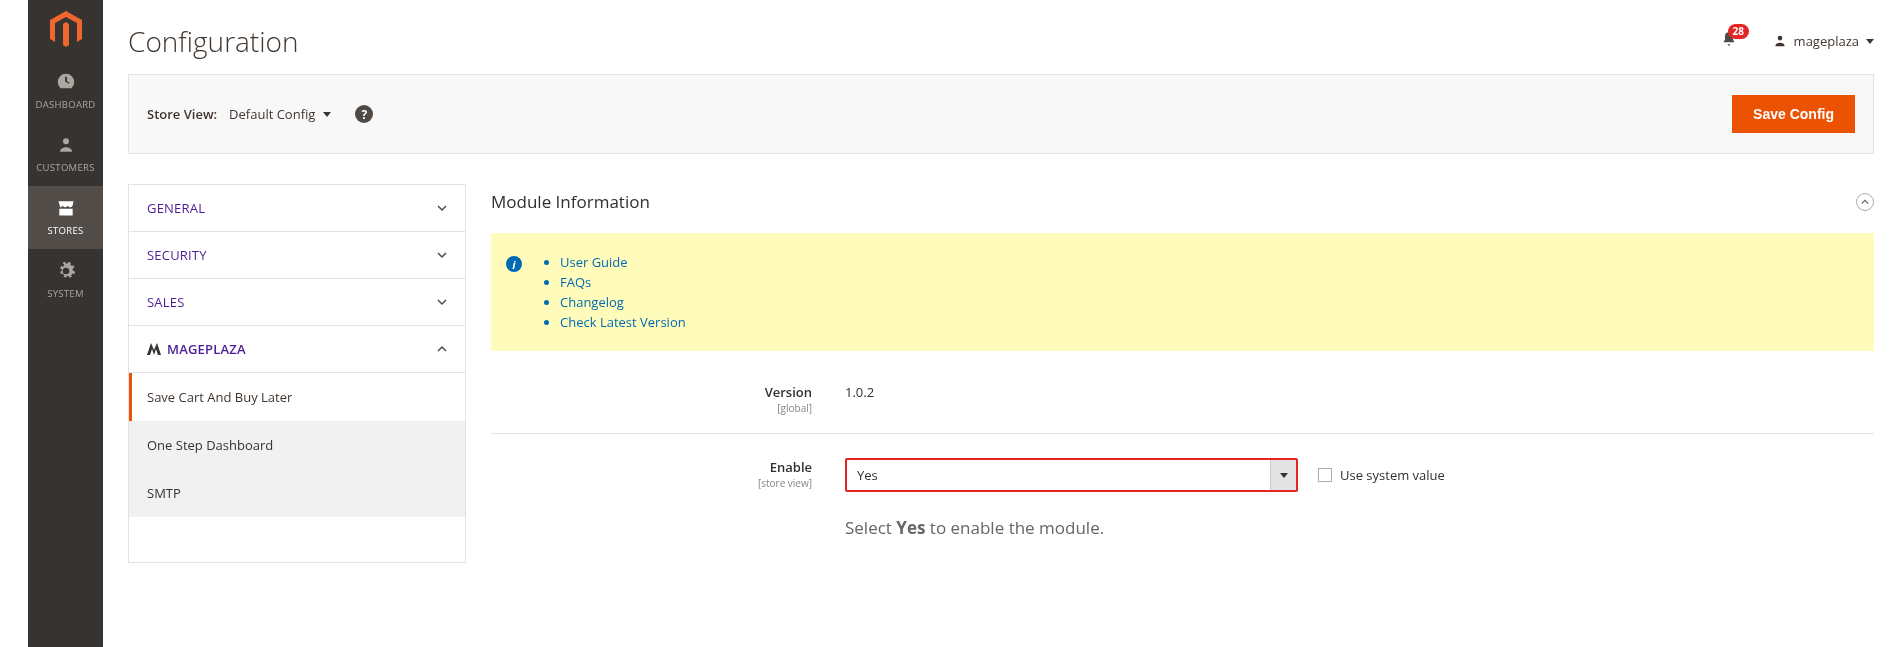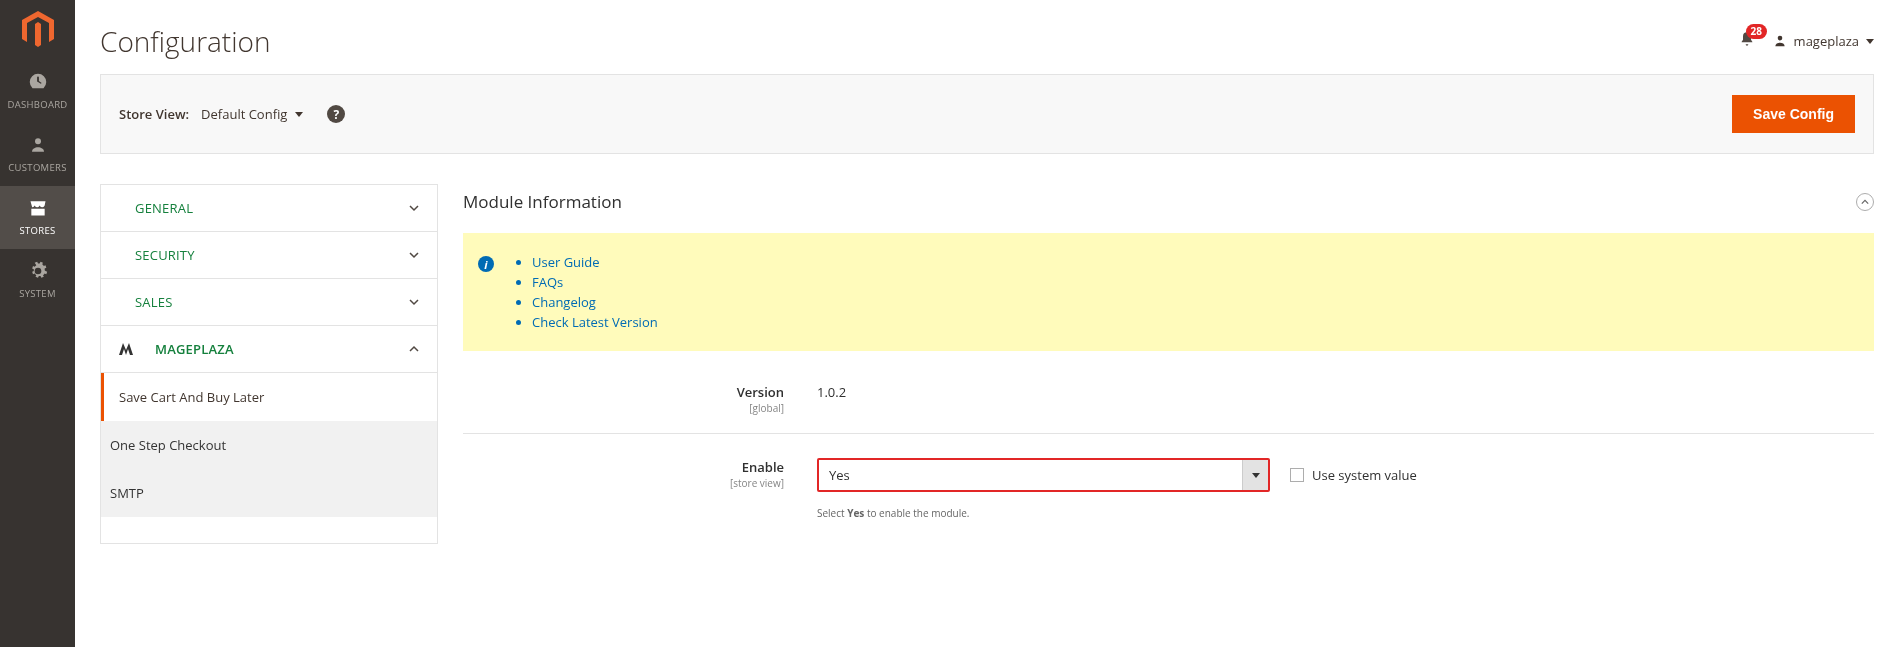"28" .top-actions { gap: 18px -> 36px }
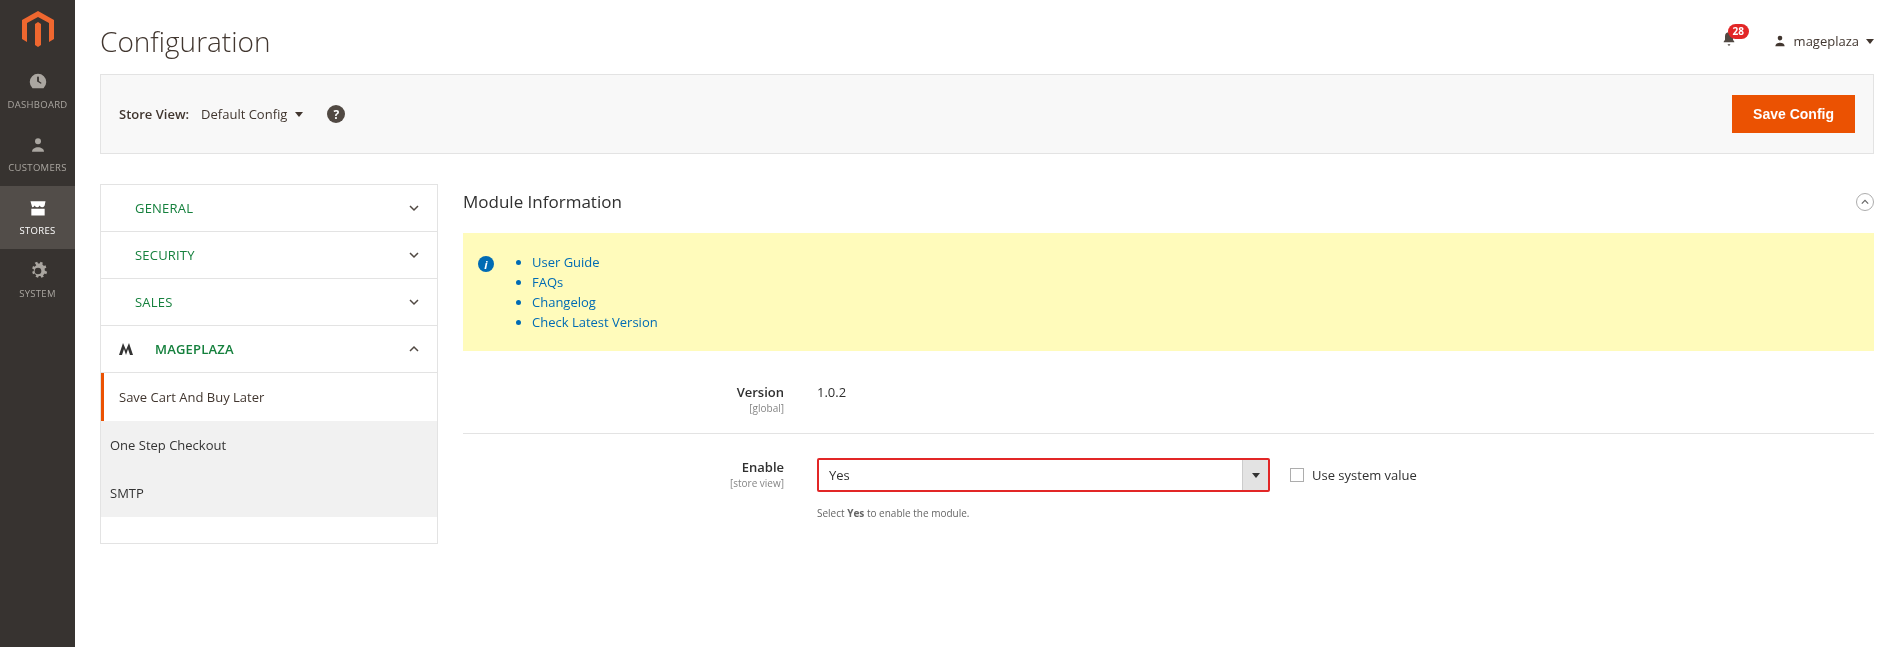"DASHBOARD" .sidebar { margin-left: none -> 28px }
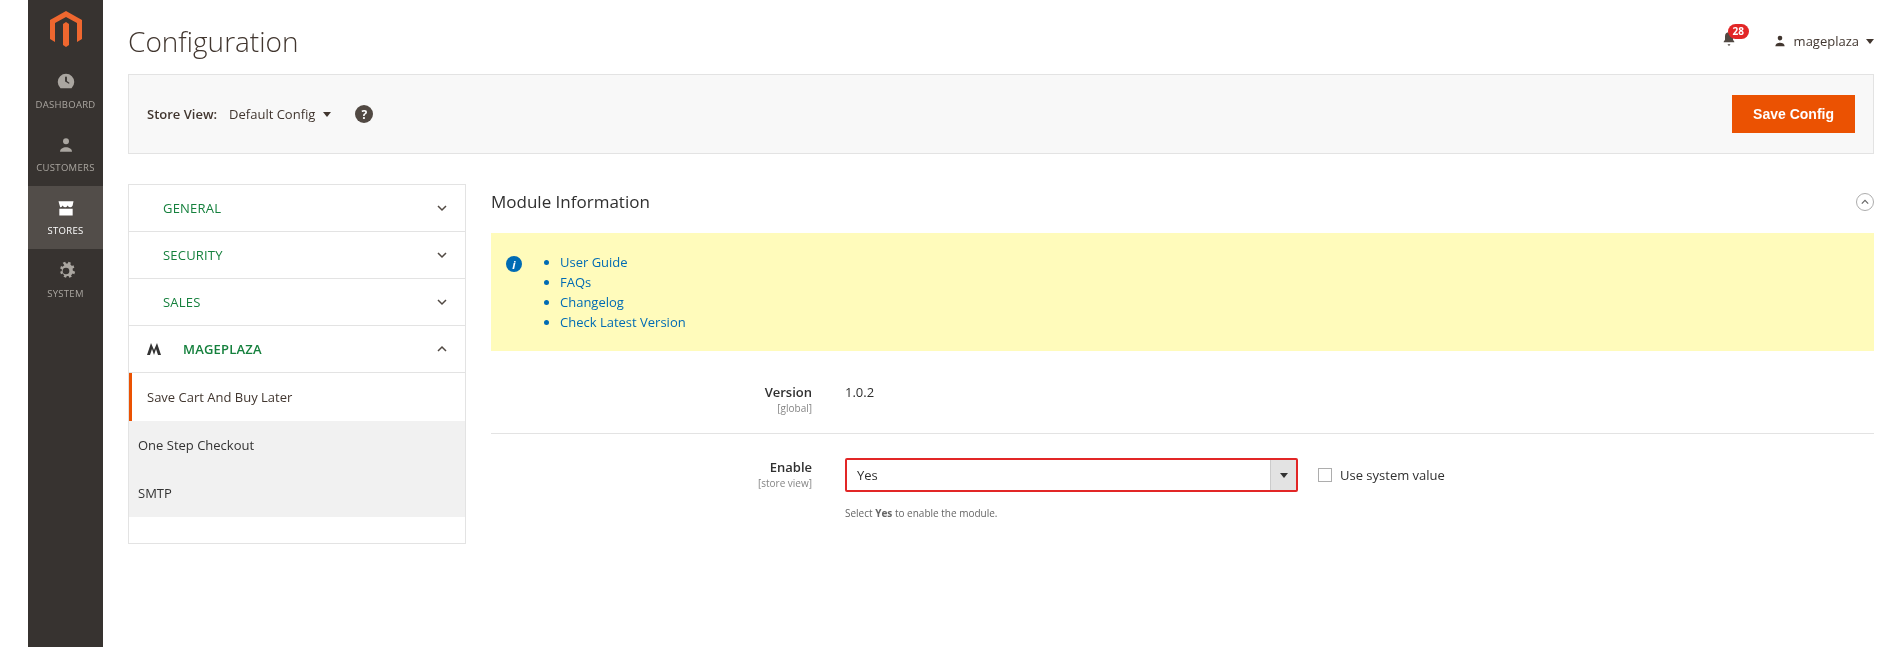"GENERAL" .nav-section .title { color: #15803d -> #4c1d95; margin-left: 16px -> none }
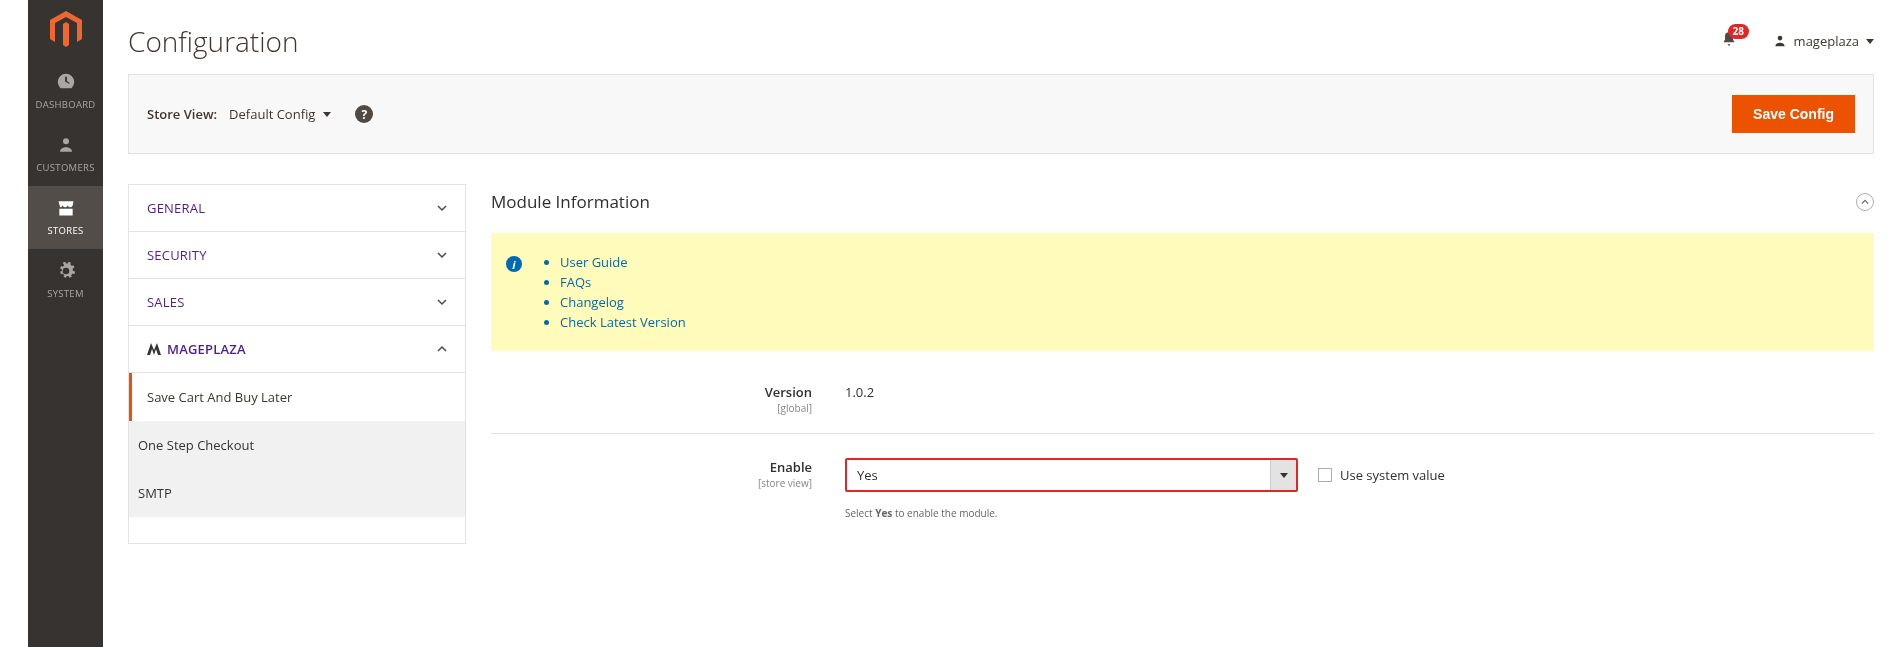"Save Cart And Buy Later" .subitem { padding: 15px 9px -> 15px 18px }
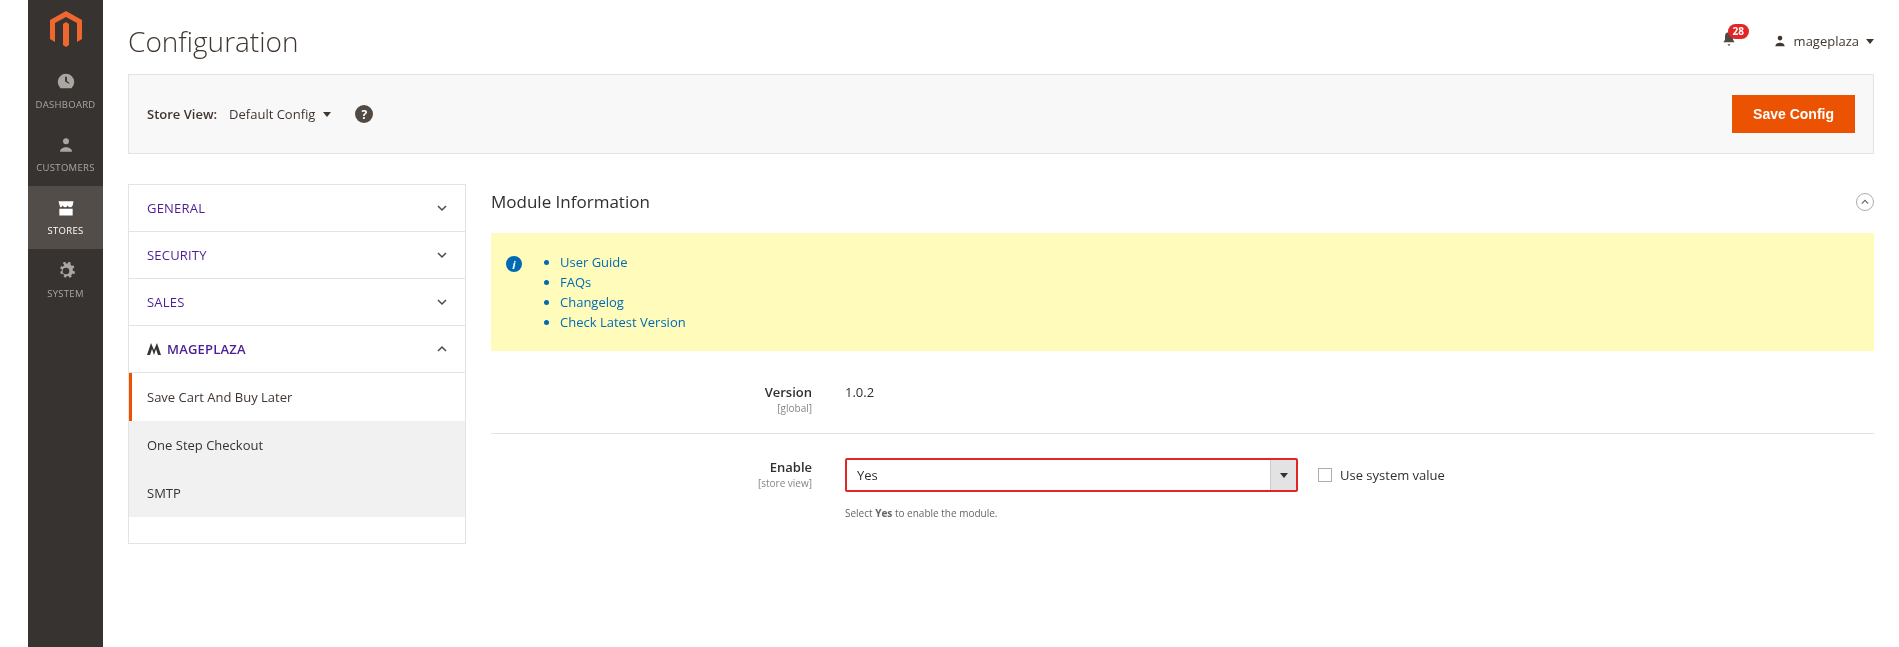"One Step Checkout" div.subitem { text: Checkout -> Dashboard }
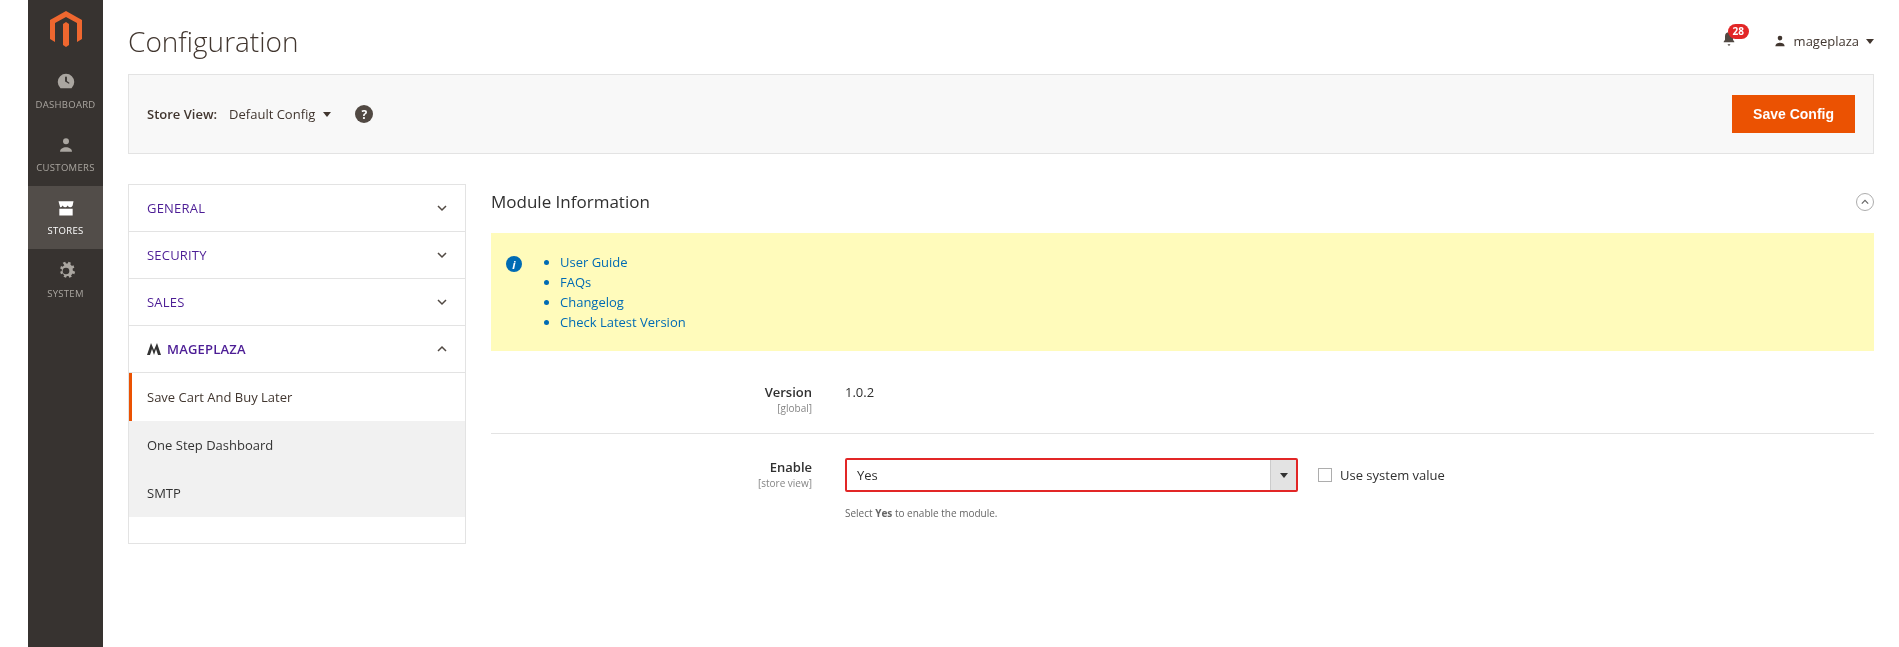"Select Yes to enable the" .help-text { font-size: 10px -> 17px; margin-top: 14px -> 24px }
